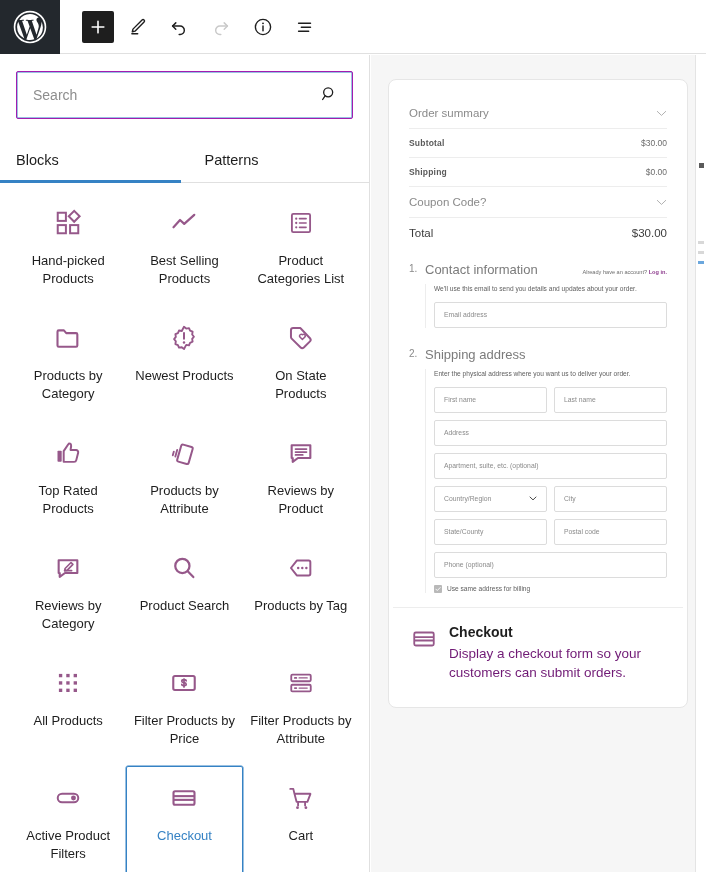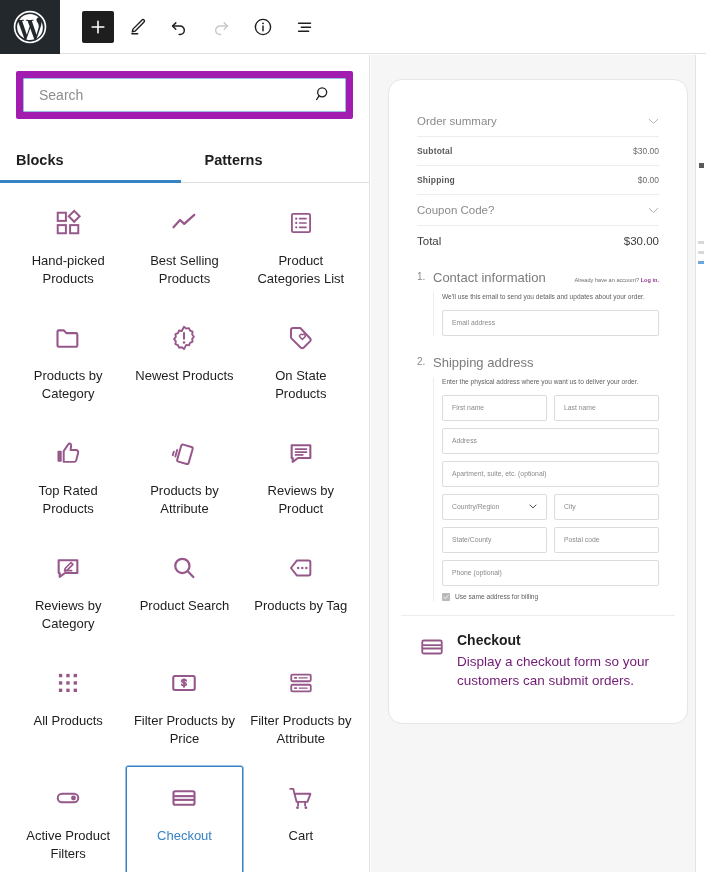"Search" .search-box { border: 7px solid #a21caf -> 1px solid #a21caf }
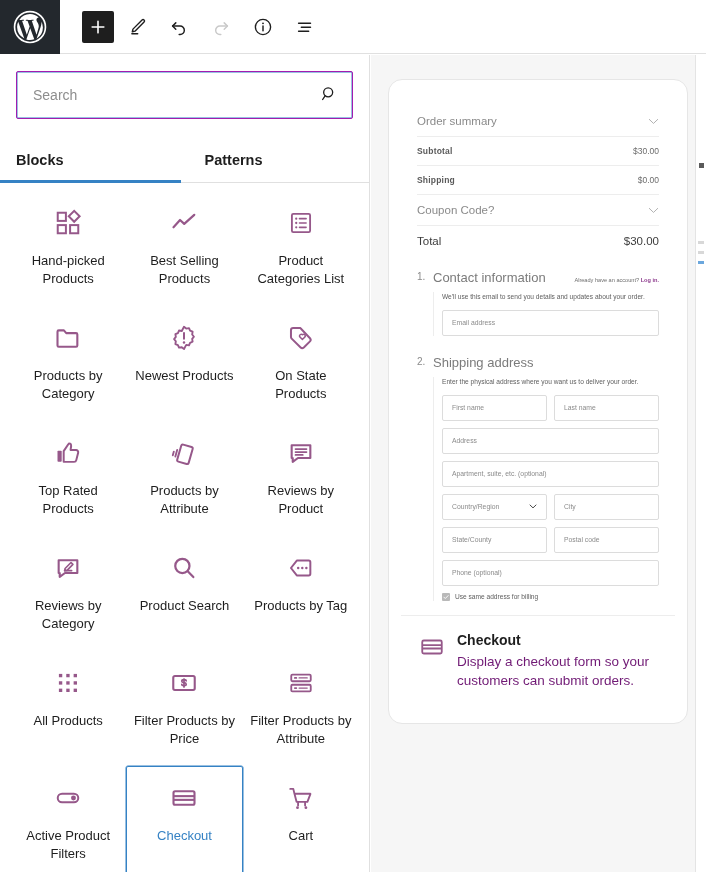"Order summary" .preview-card { border-radius: 14px -> 8px; padding: 12px -> 4px }
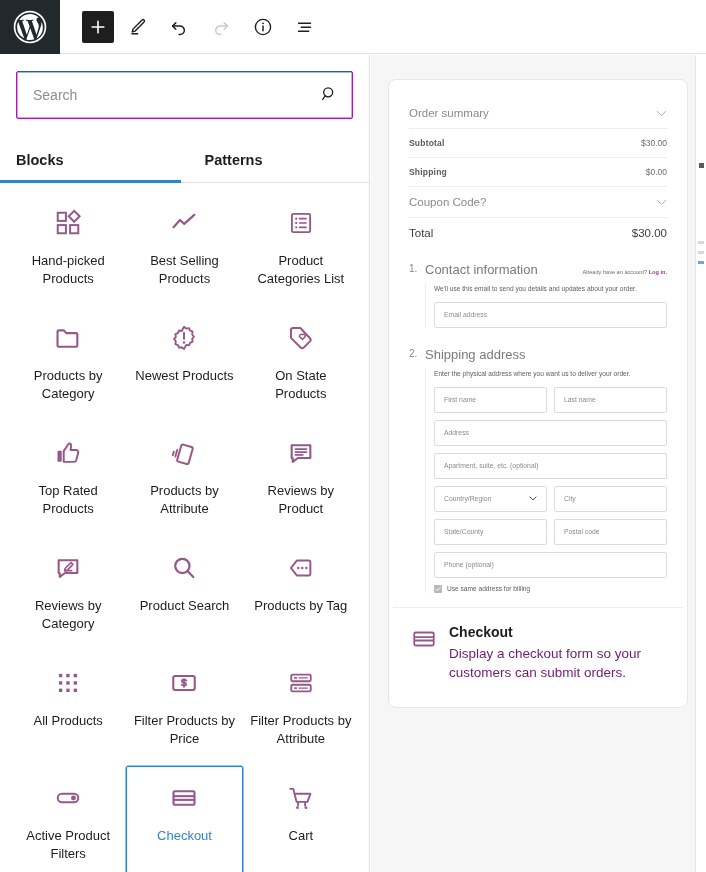"Blocks" .tab { font-weight: bold -> normal }
